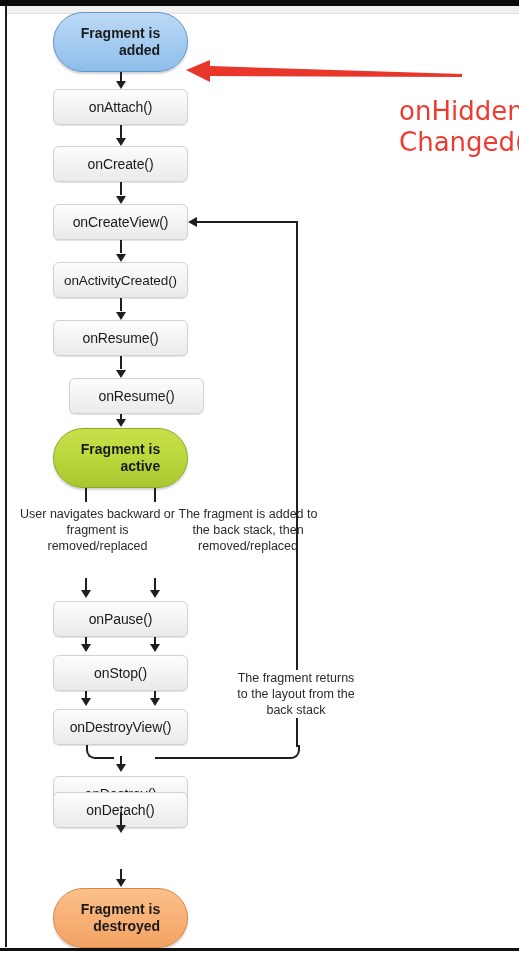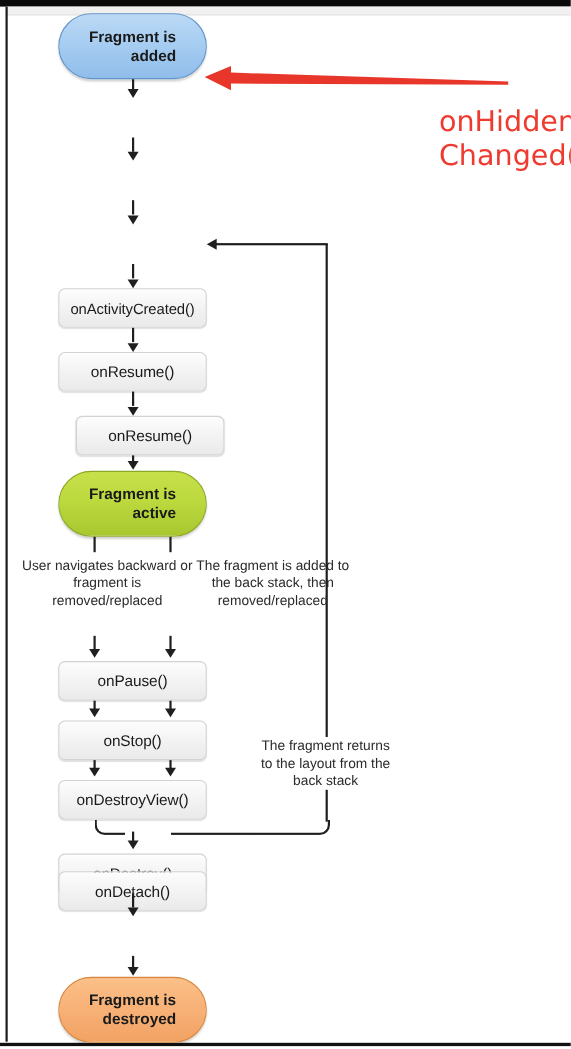"onAttach()" div.node { html: none -> <div> <span>onAttach()</span> </div> }
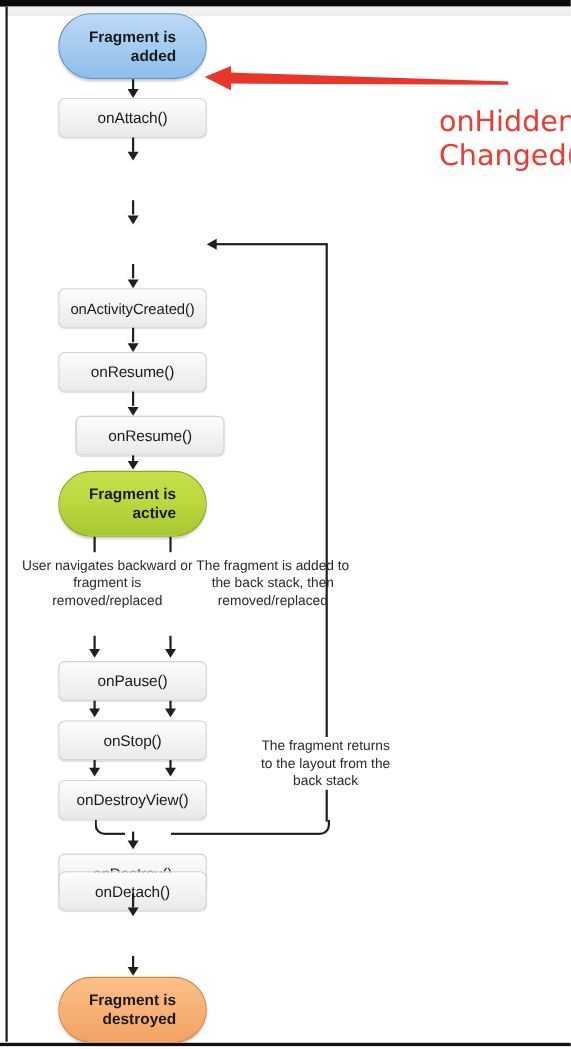"onCreate()" div.node { html: none -> <div> <span>onCreate()</span> </div> }
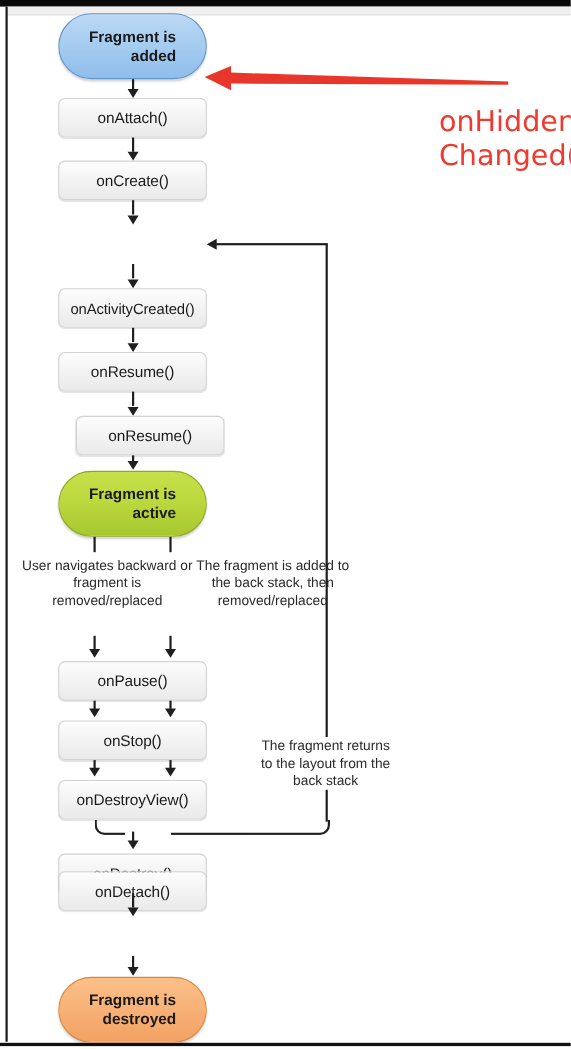"onCreateView()" div.node { html: none -> <div> <span>onCreateView()</span> </div> }
